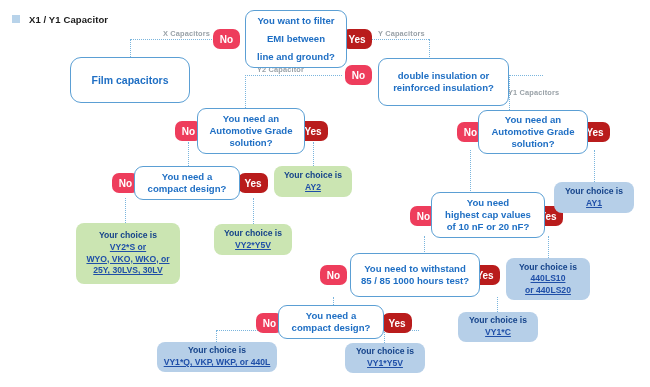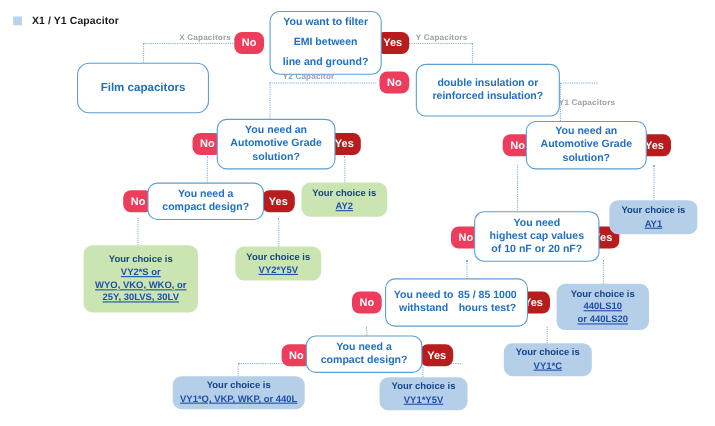"You need to withstand" div.node { flex-direction: row -> column }
